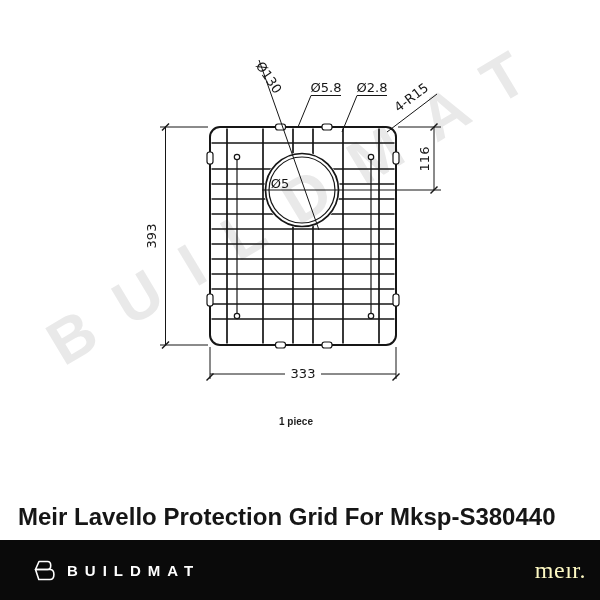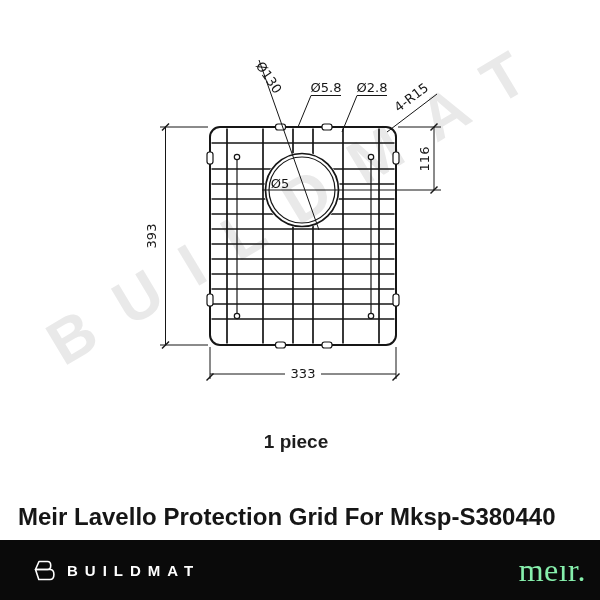"1 piece" .quantity { font-size: 19px -> 10px; top: 431px -> 416px }
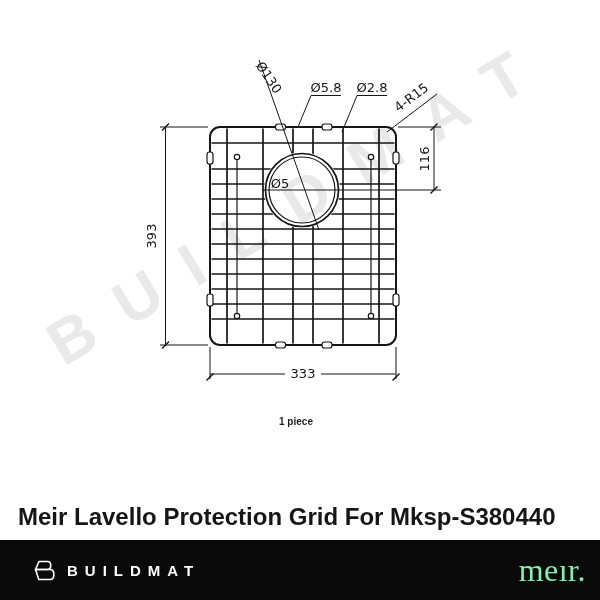"meır." .meir-word { color: #86efac -> #fef9c3; font-size: 32px -> 24px }
